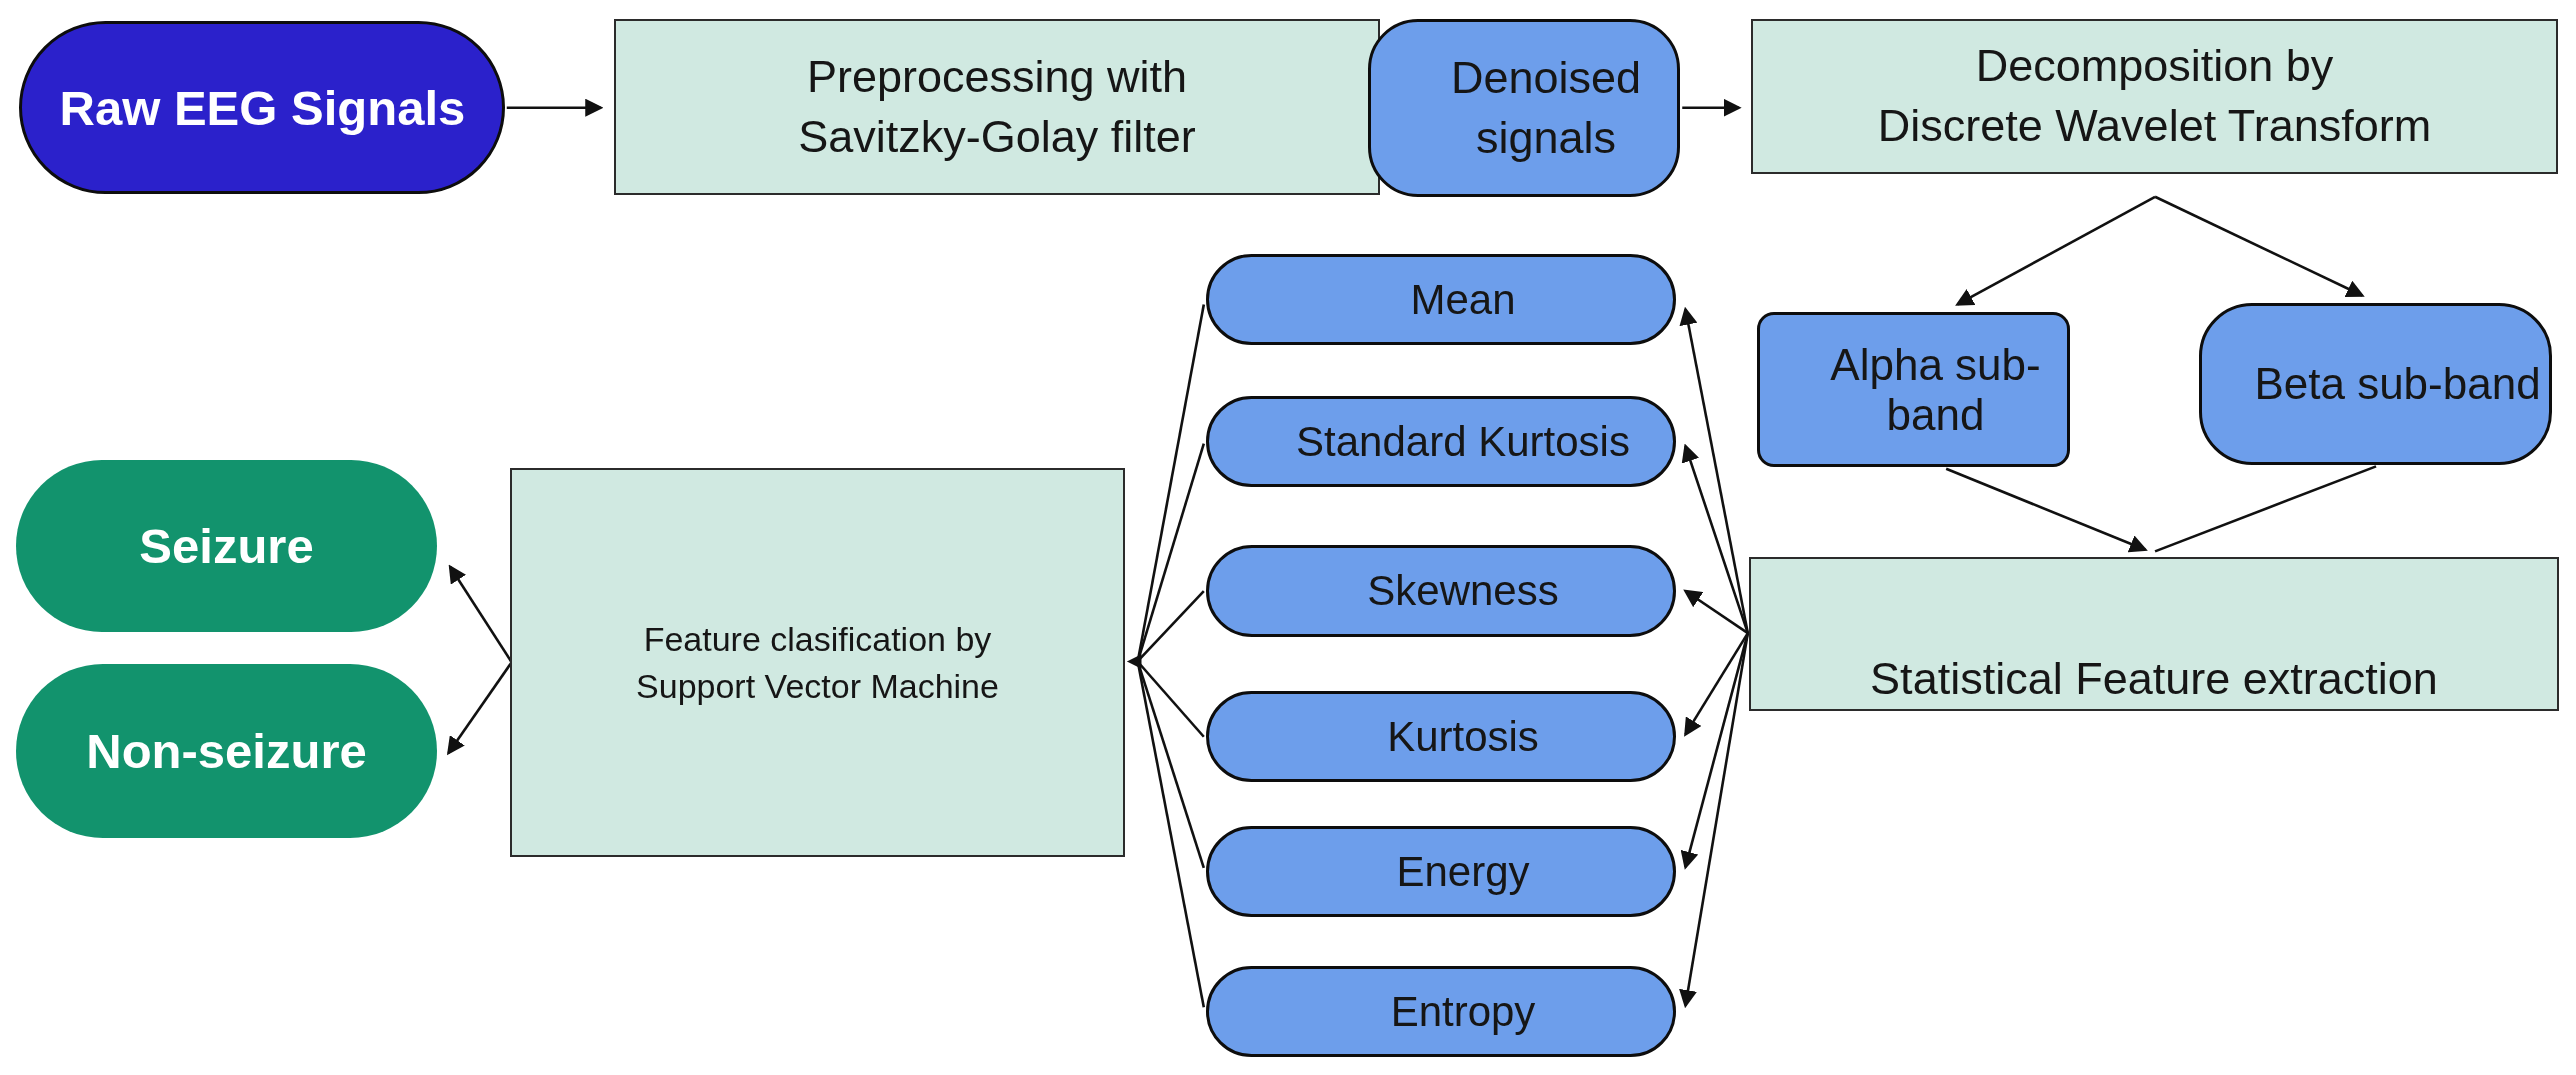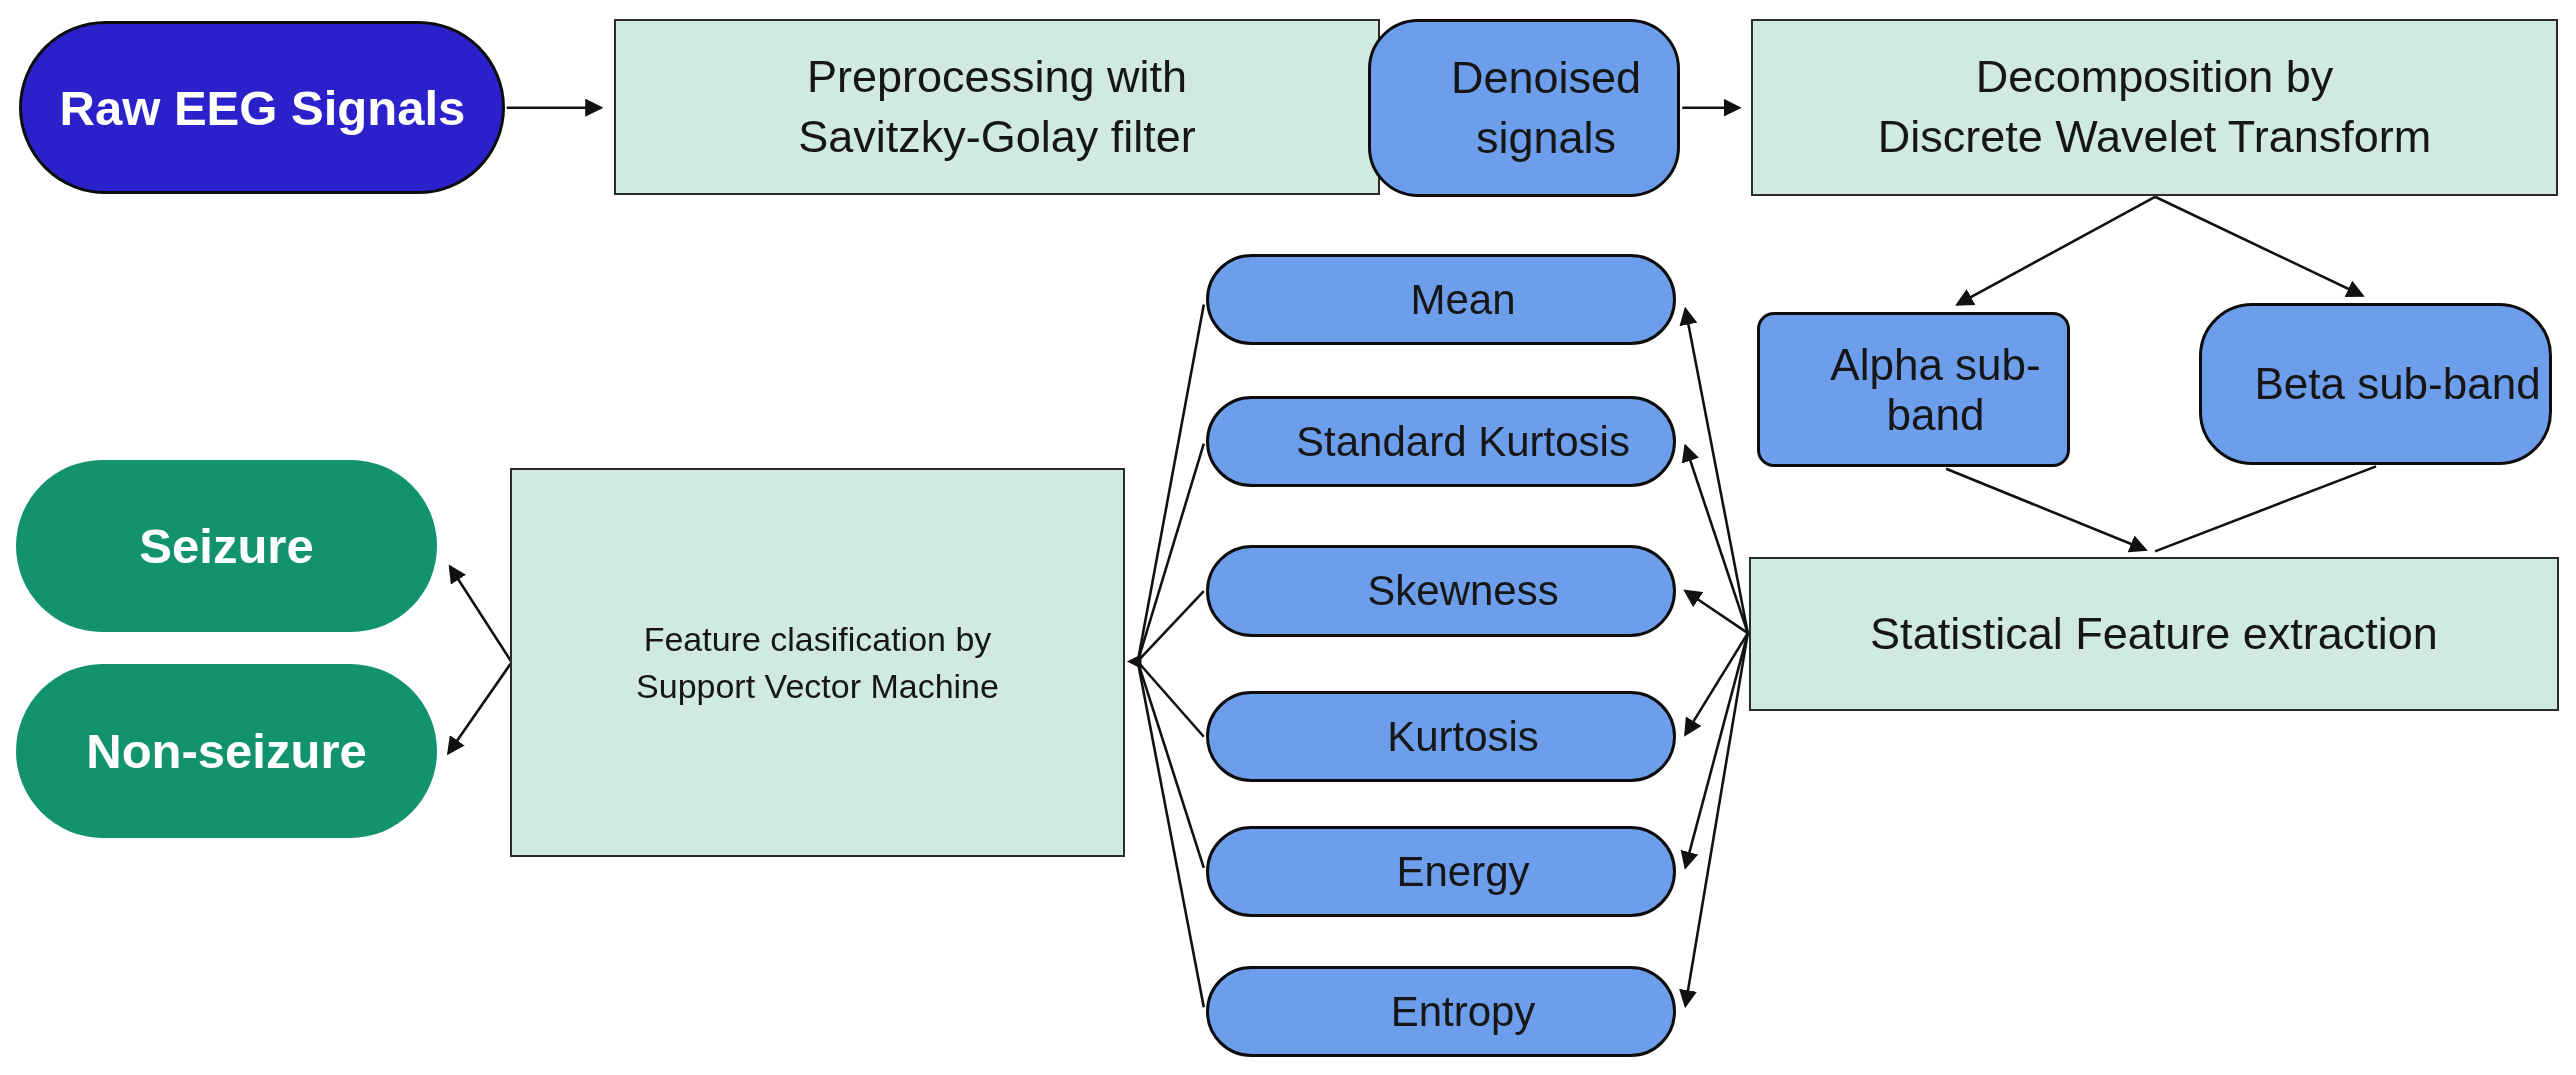"Decomposition by" div.node { height: 177px -> 155px }
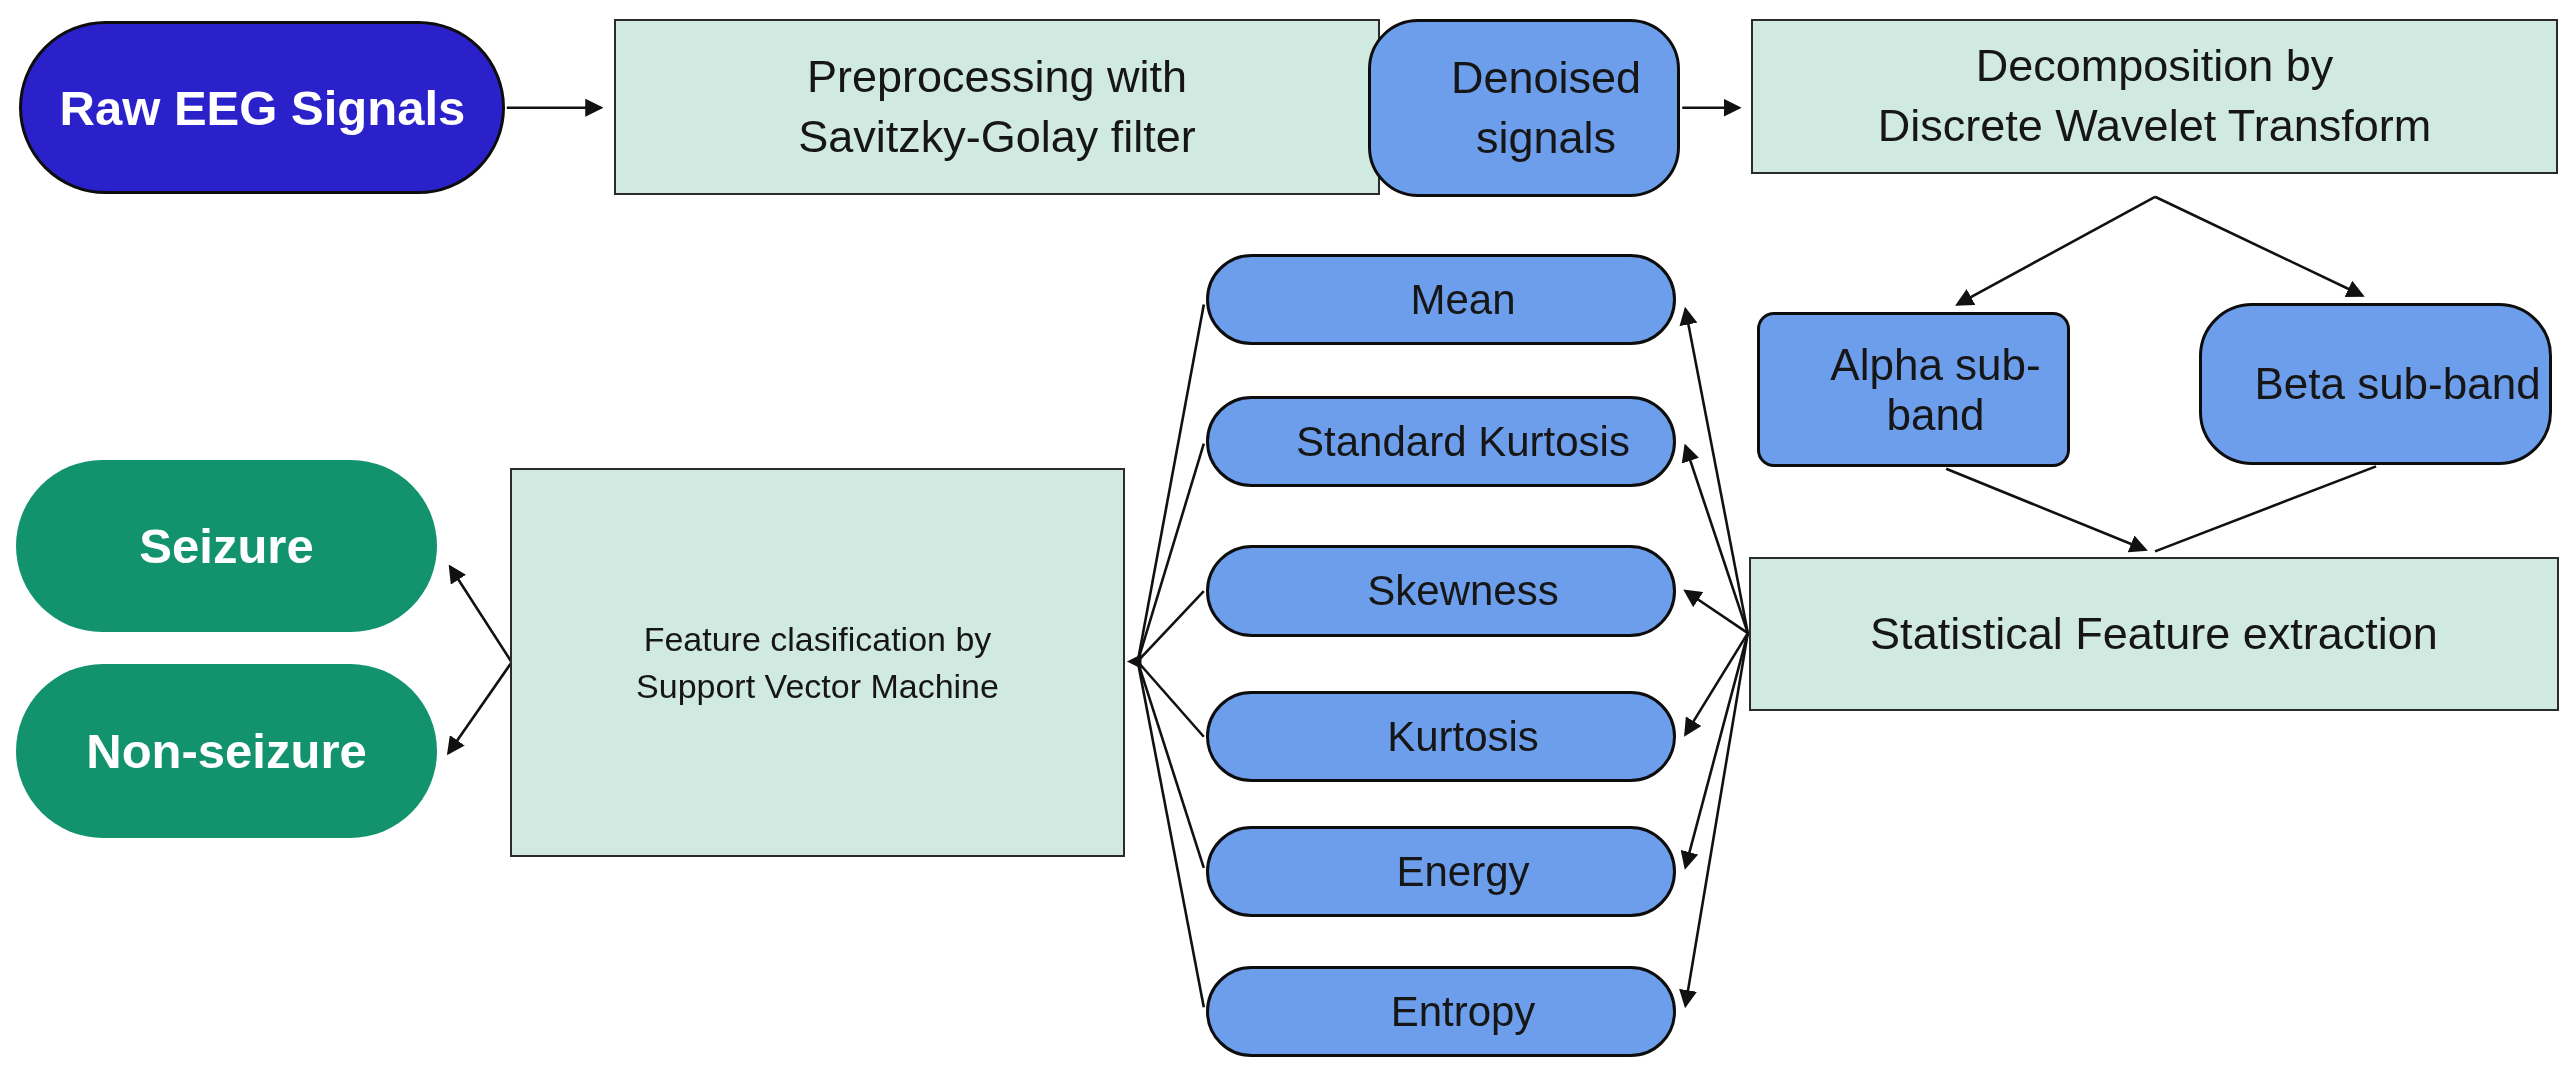"Statistical Feature extraction" div.node { justify-content: none -> flex-end }
